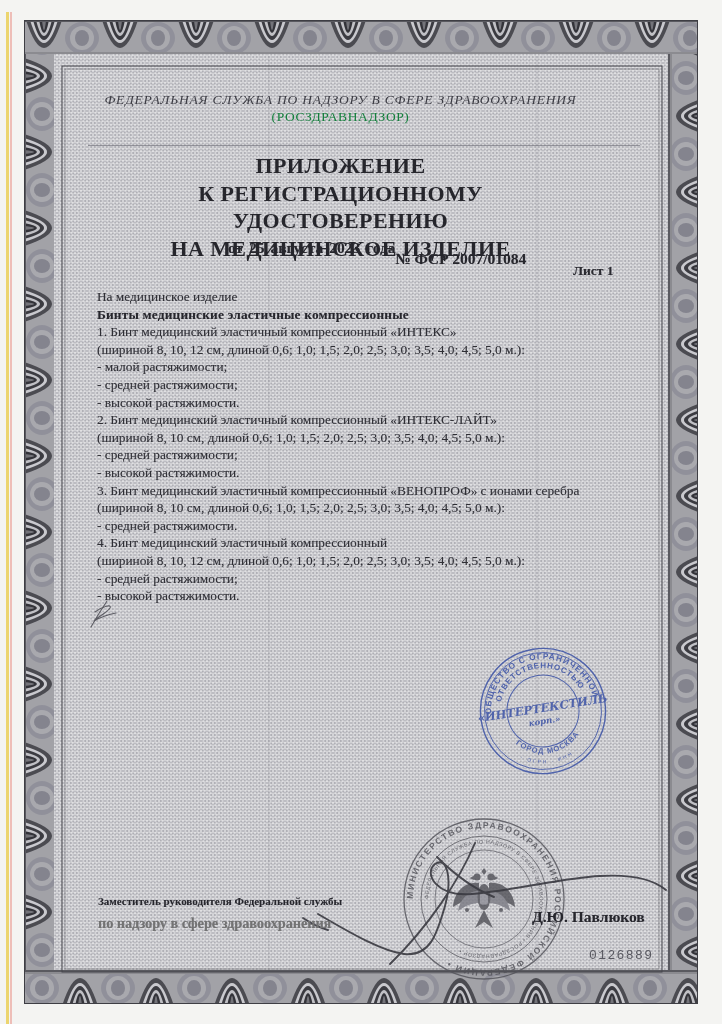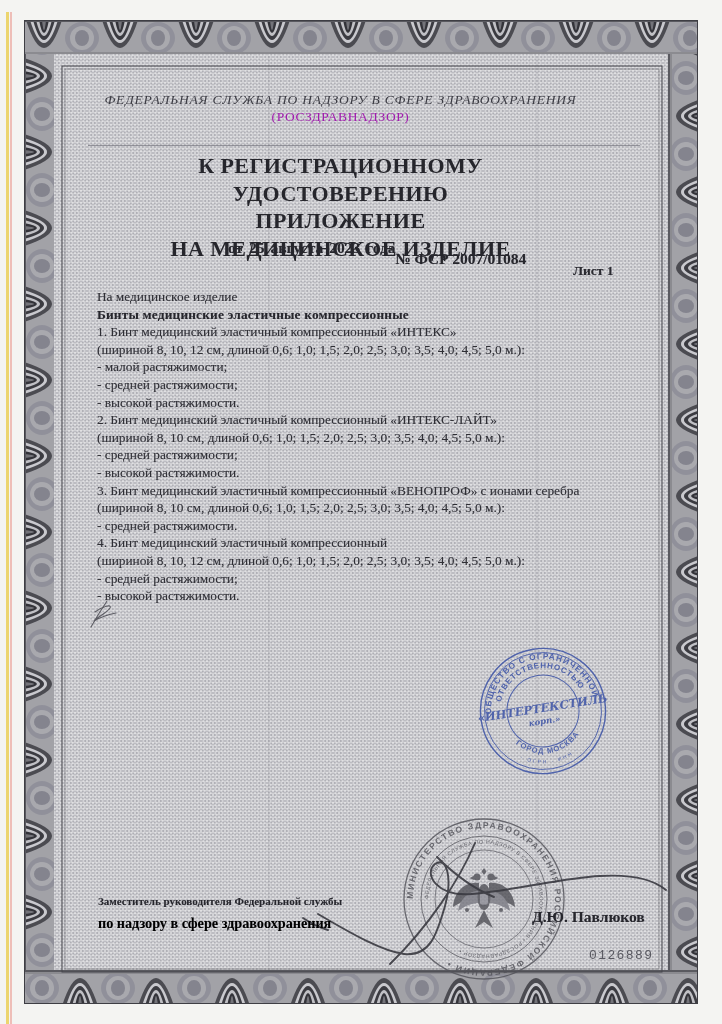"(РОСЗДРАВНАДЗОР)" #agency-line2 { color: #a21caf -> #15803d }
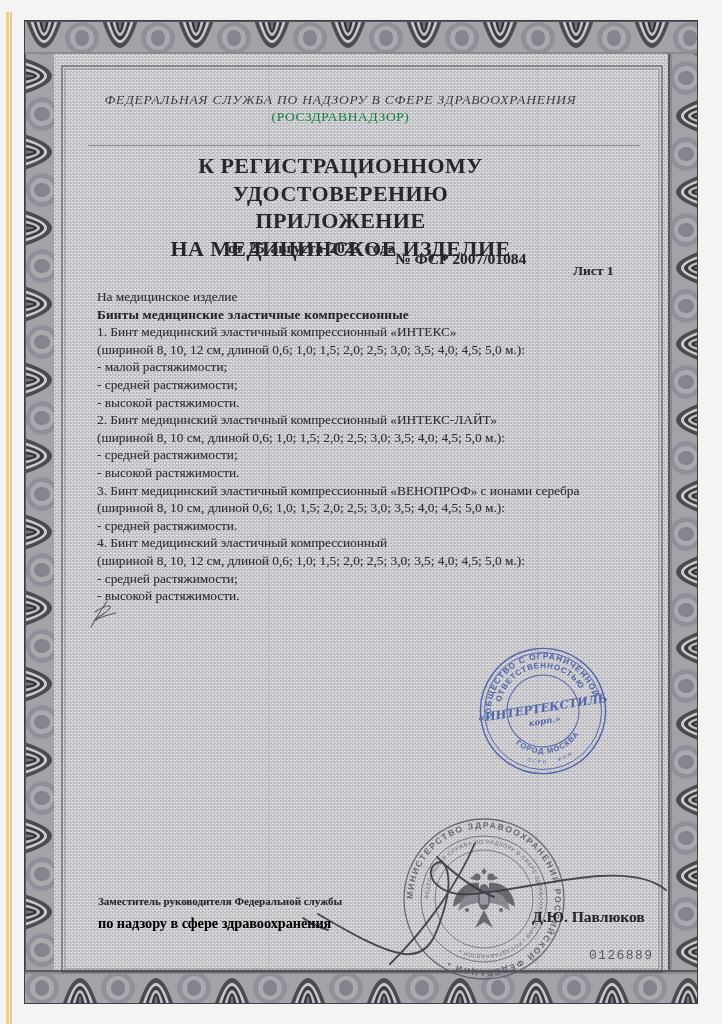"К РЕГИСТРАЦИОННОМУ УДОСТОВЕРЕНИЮ" div.title-line { order: before "ПРИЛОЖЕНИЕ" -> after "ПРИЛОЖЕНИЕ" }
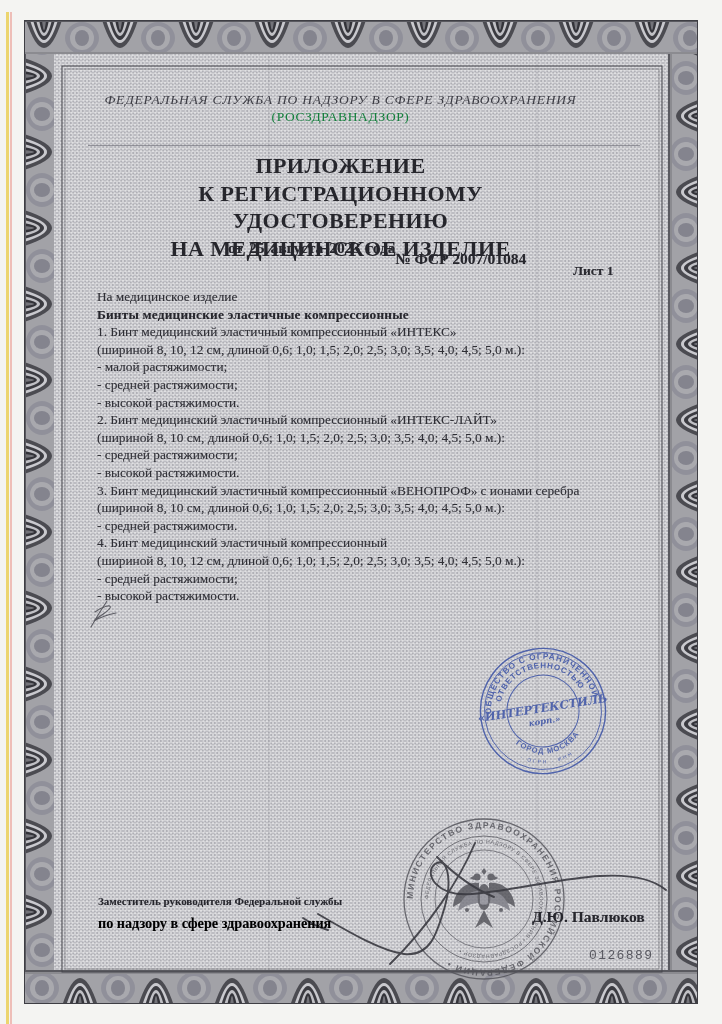"по надзору в сфере здравоохранения" #position-line2 { color: #000000 -> #737373 }
